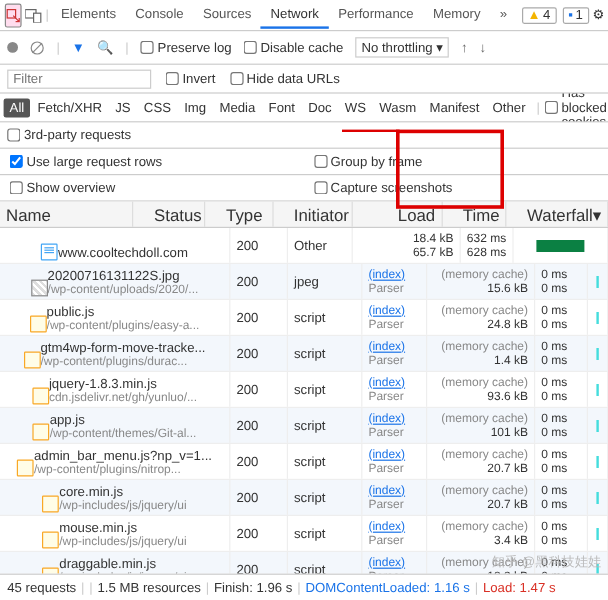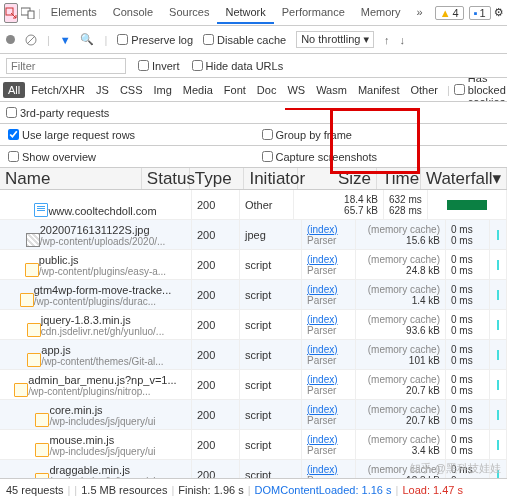"Name" .headers { font-size: 17px -> 14px; gap: none -> 12px }
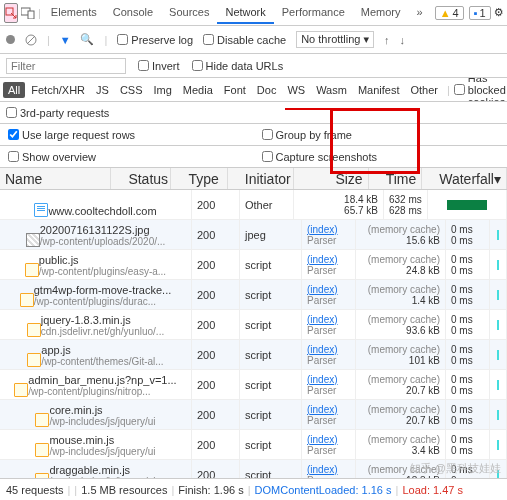"Size" div.col { text: Size -> Load }
